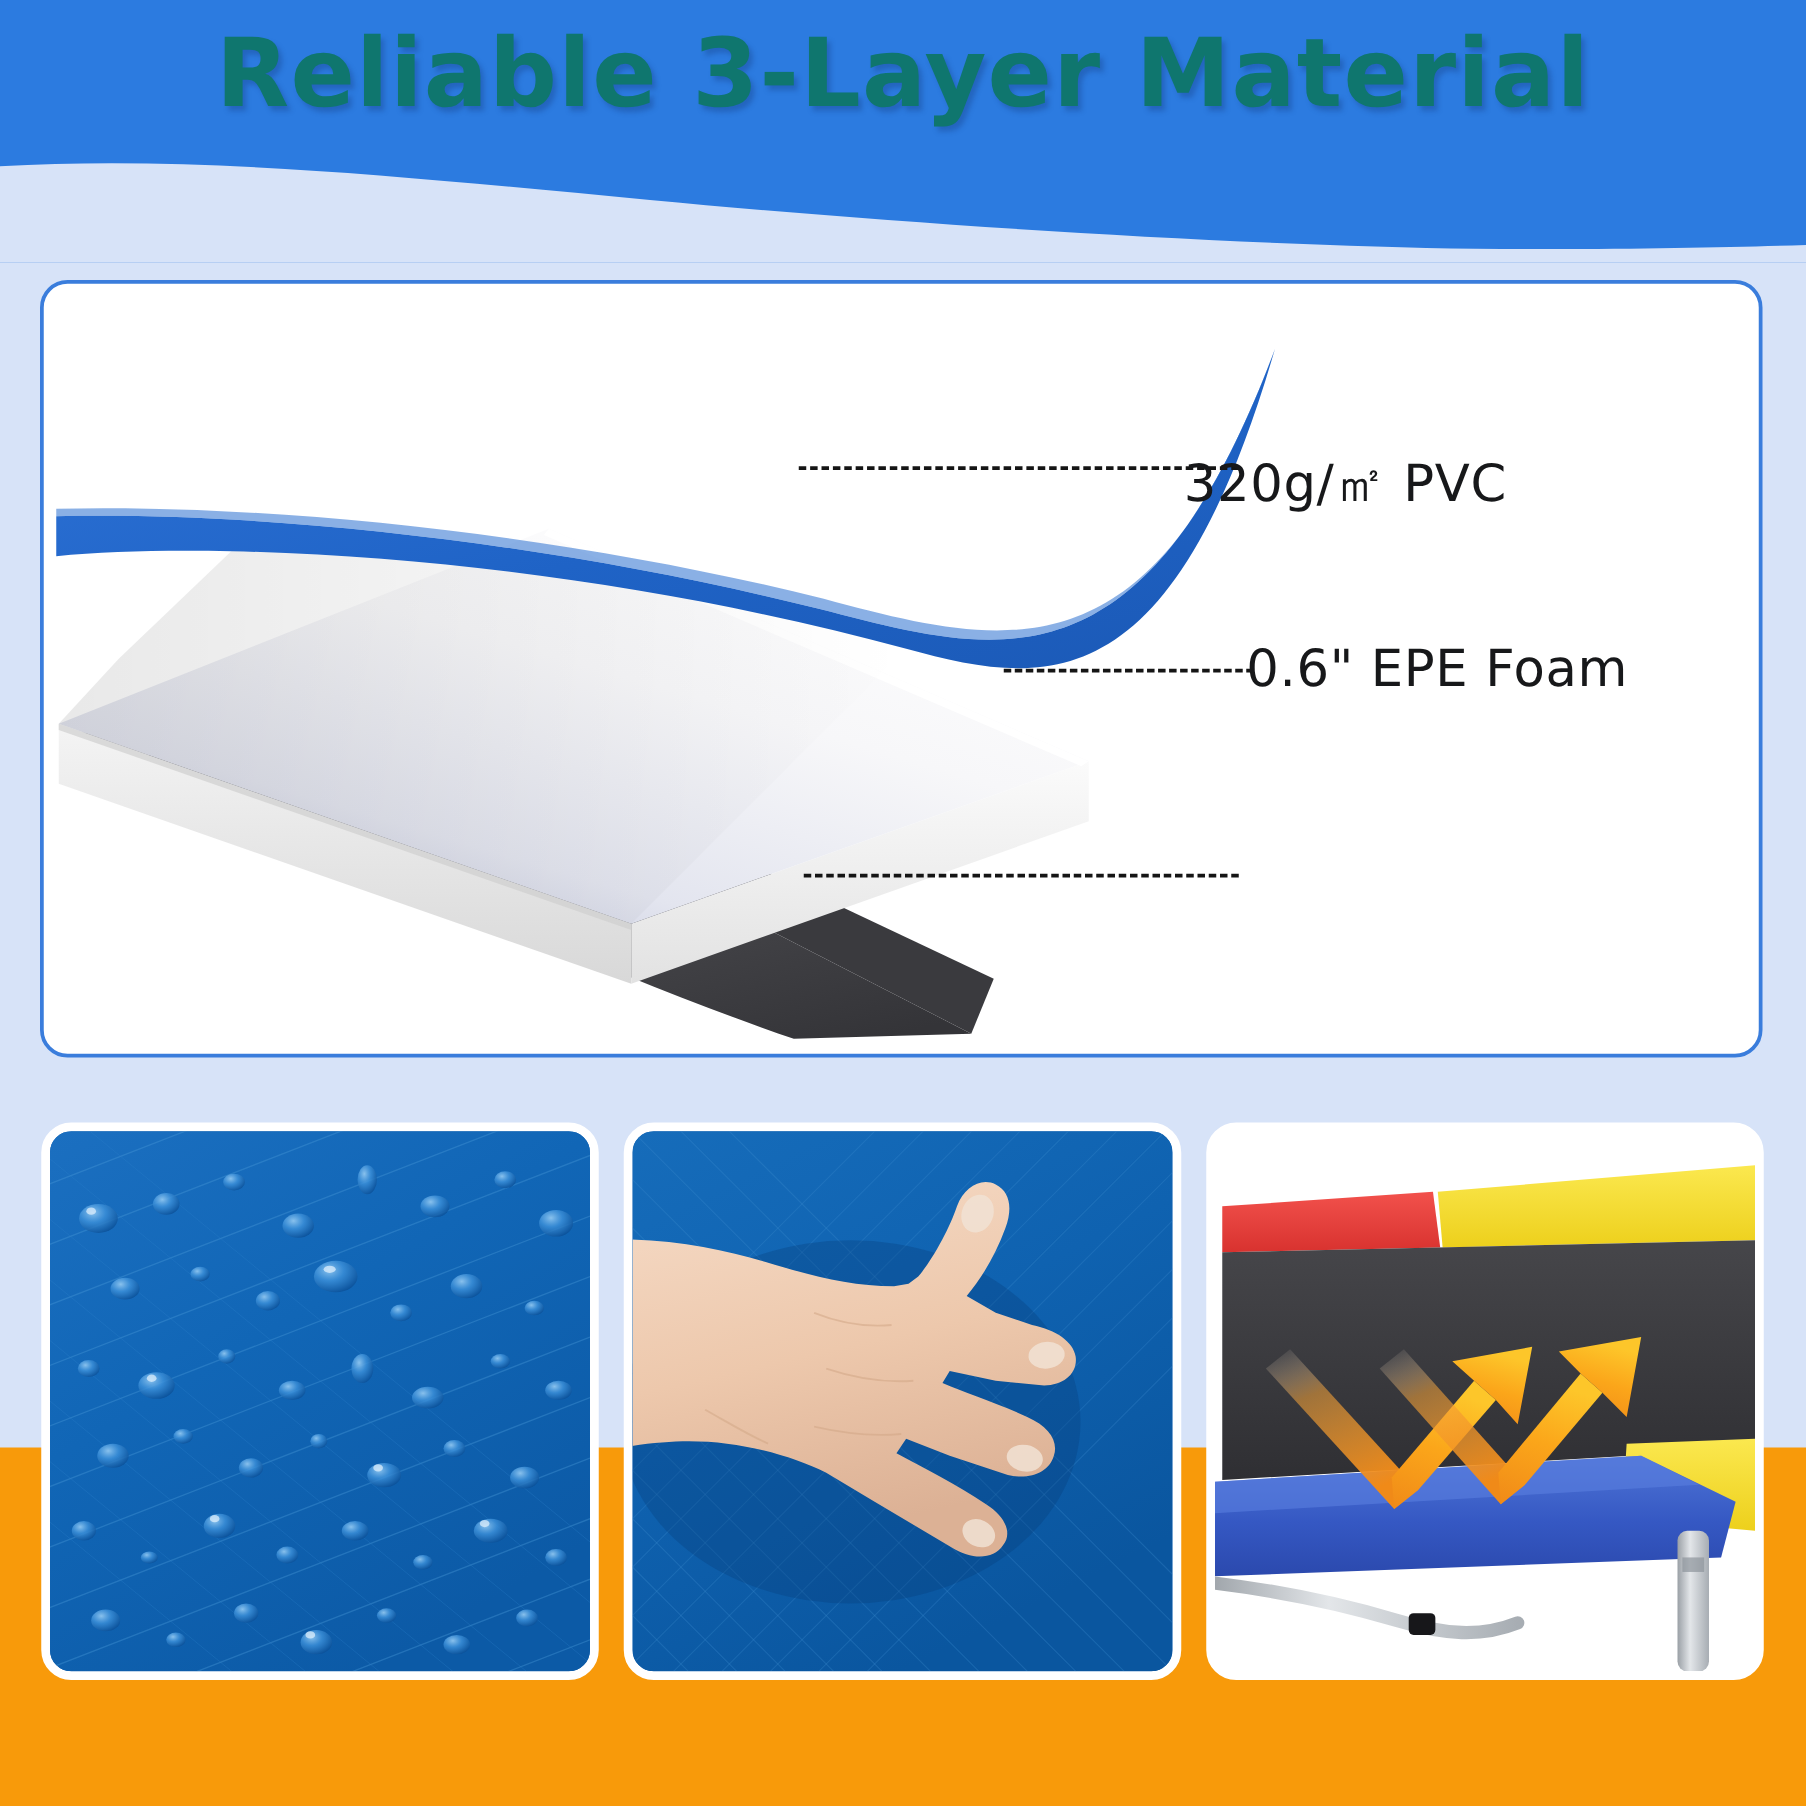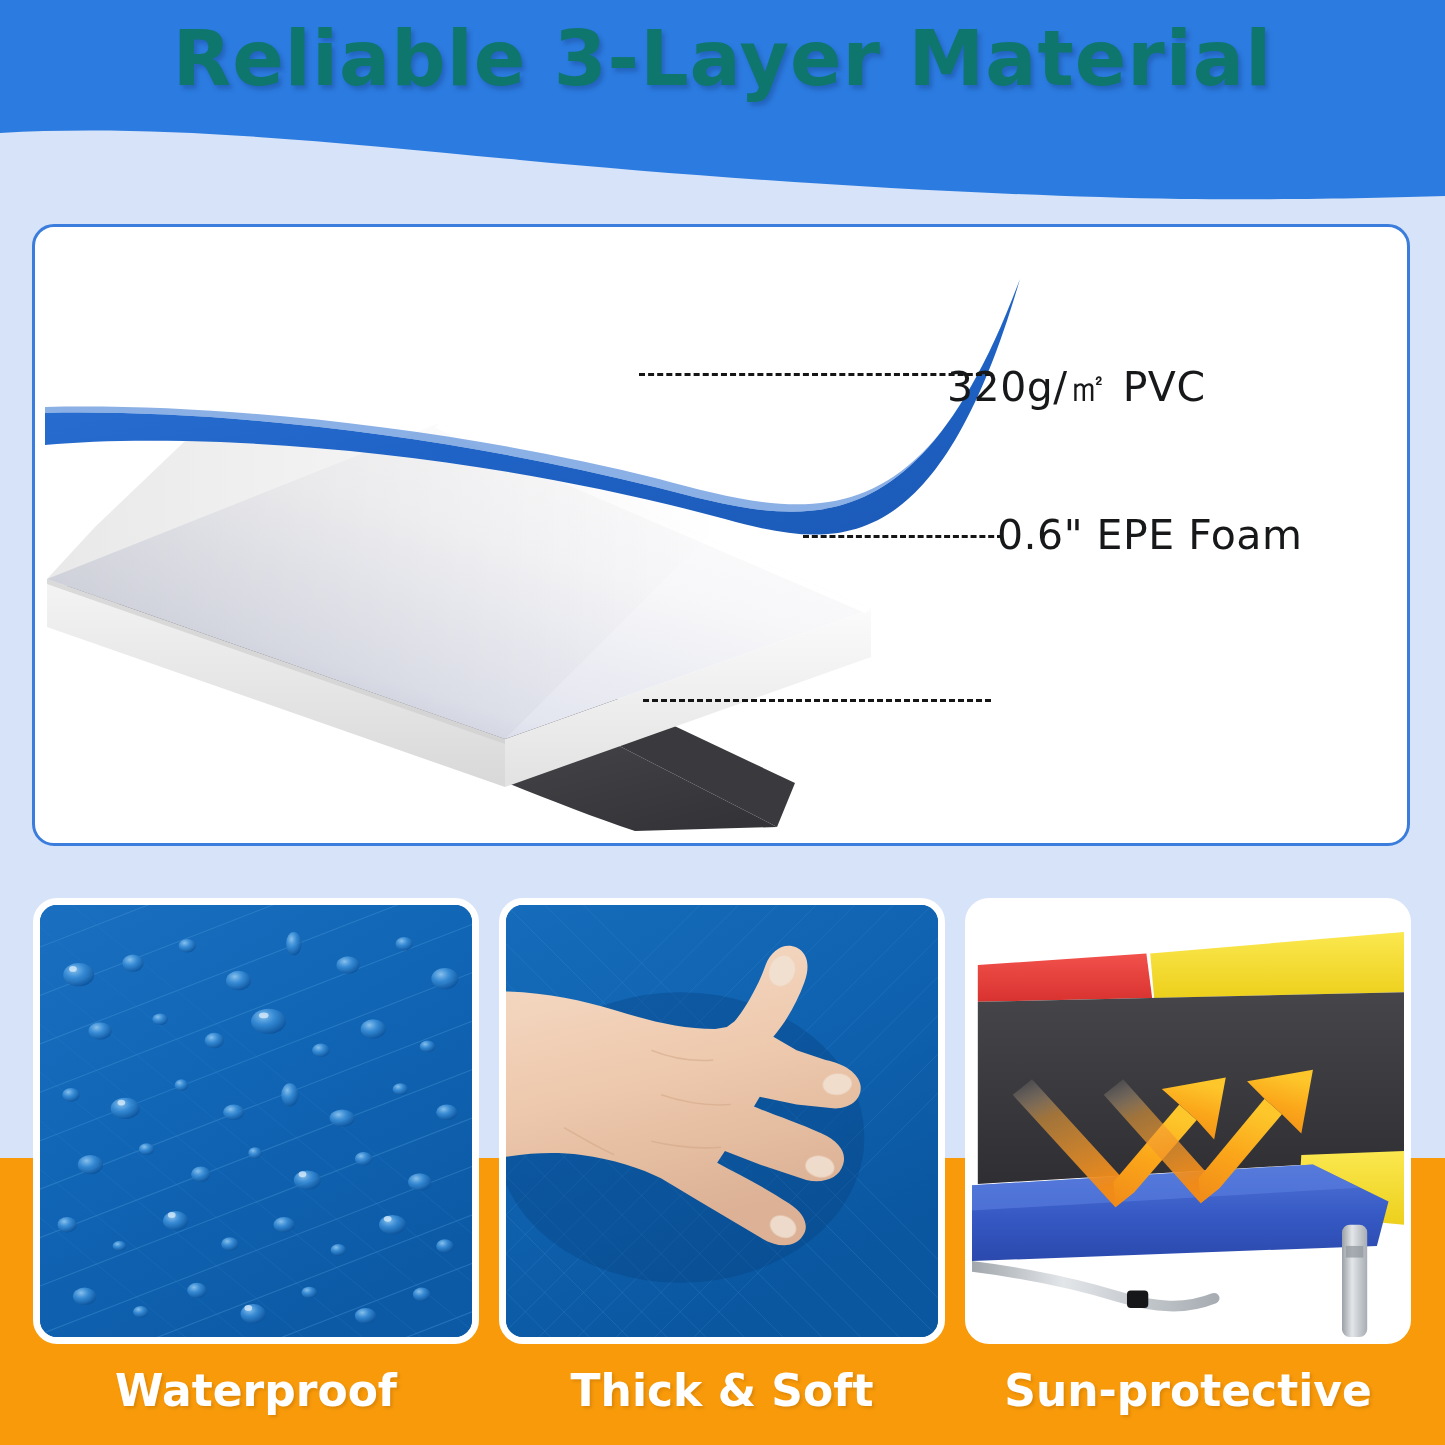"Waterproof" div.captions { html: <div> <div>Waterproof</div> <div>Thick &amp; Soft</div> <div>Sun-protective</div> </div> -> none }
